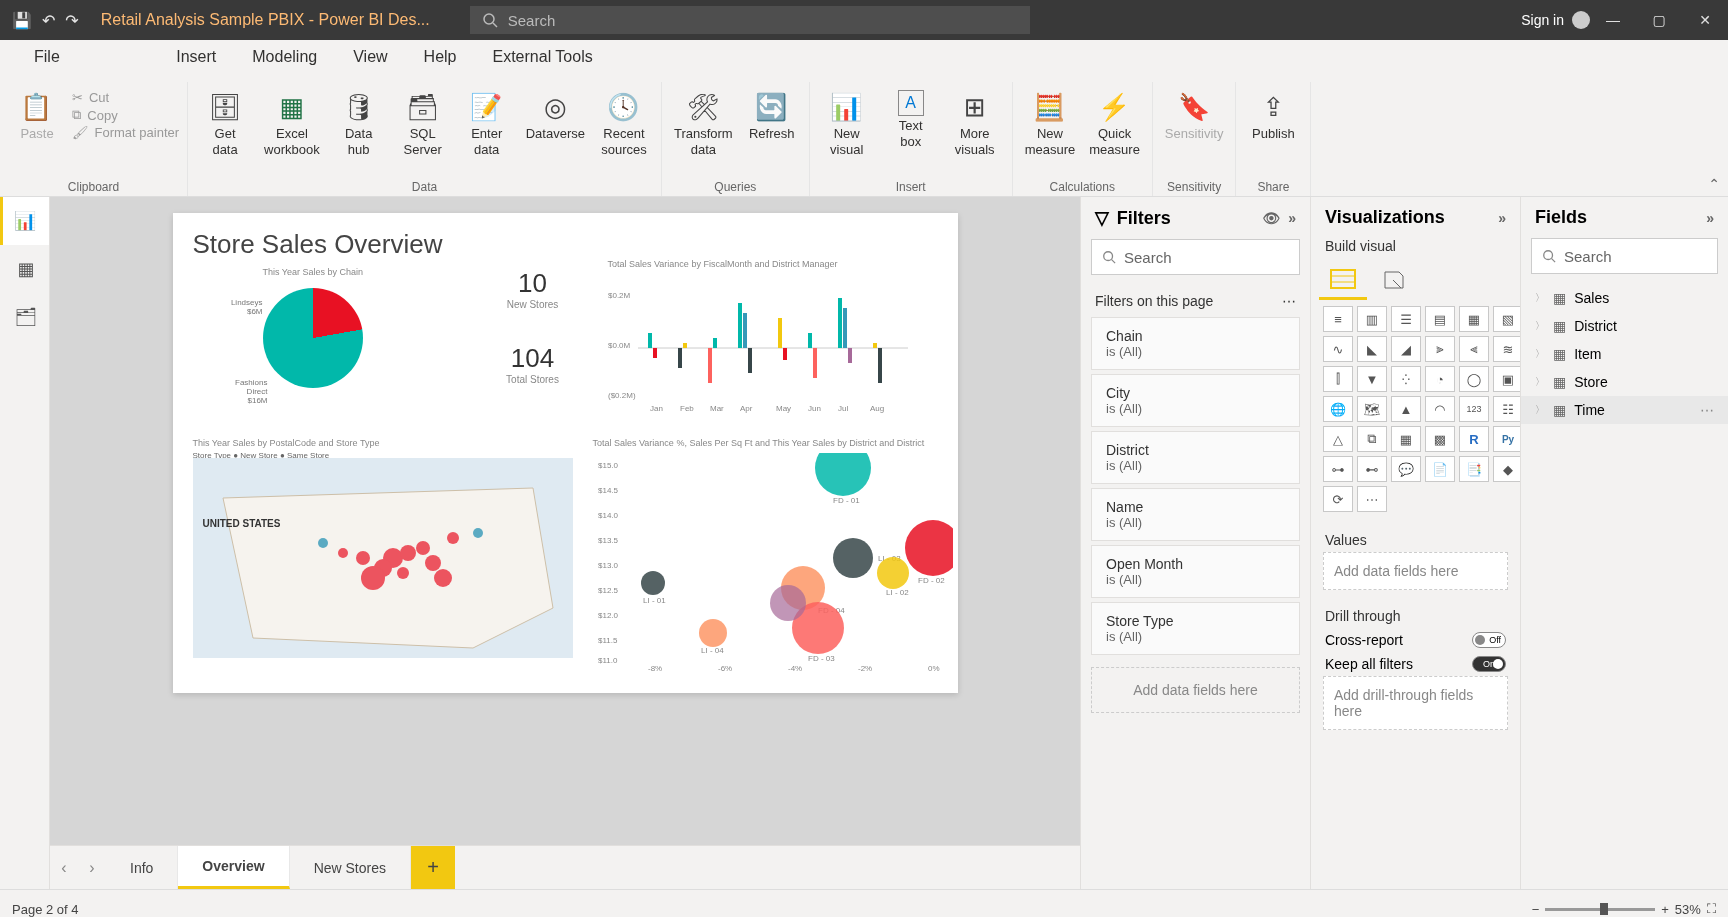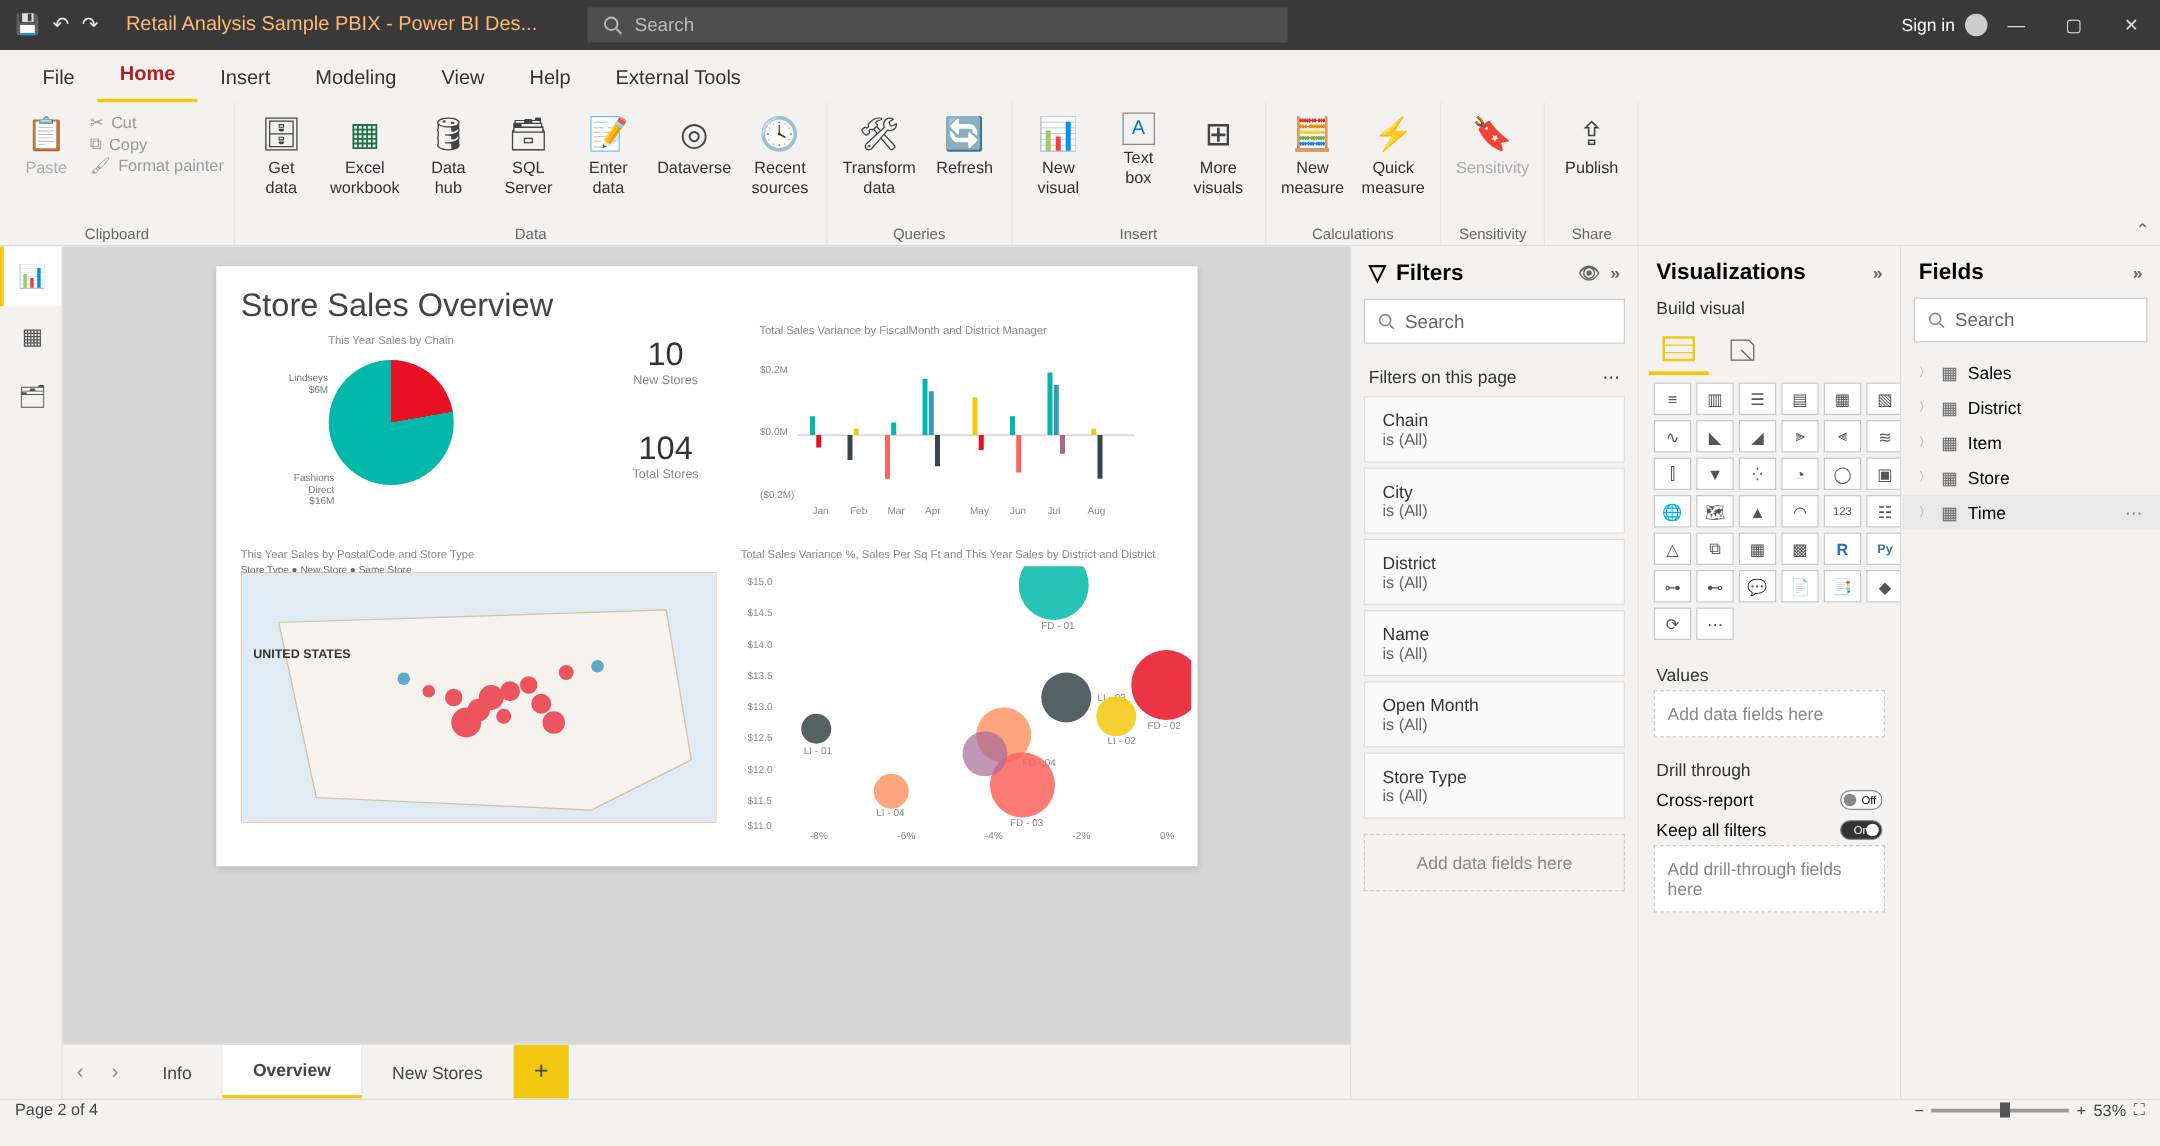"File" .menurow { align-items: flex-end -> none }
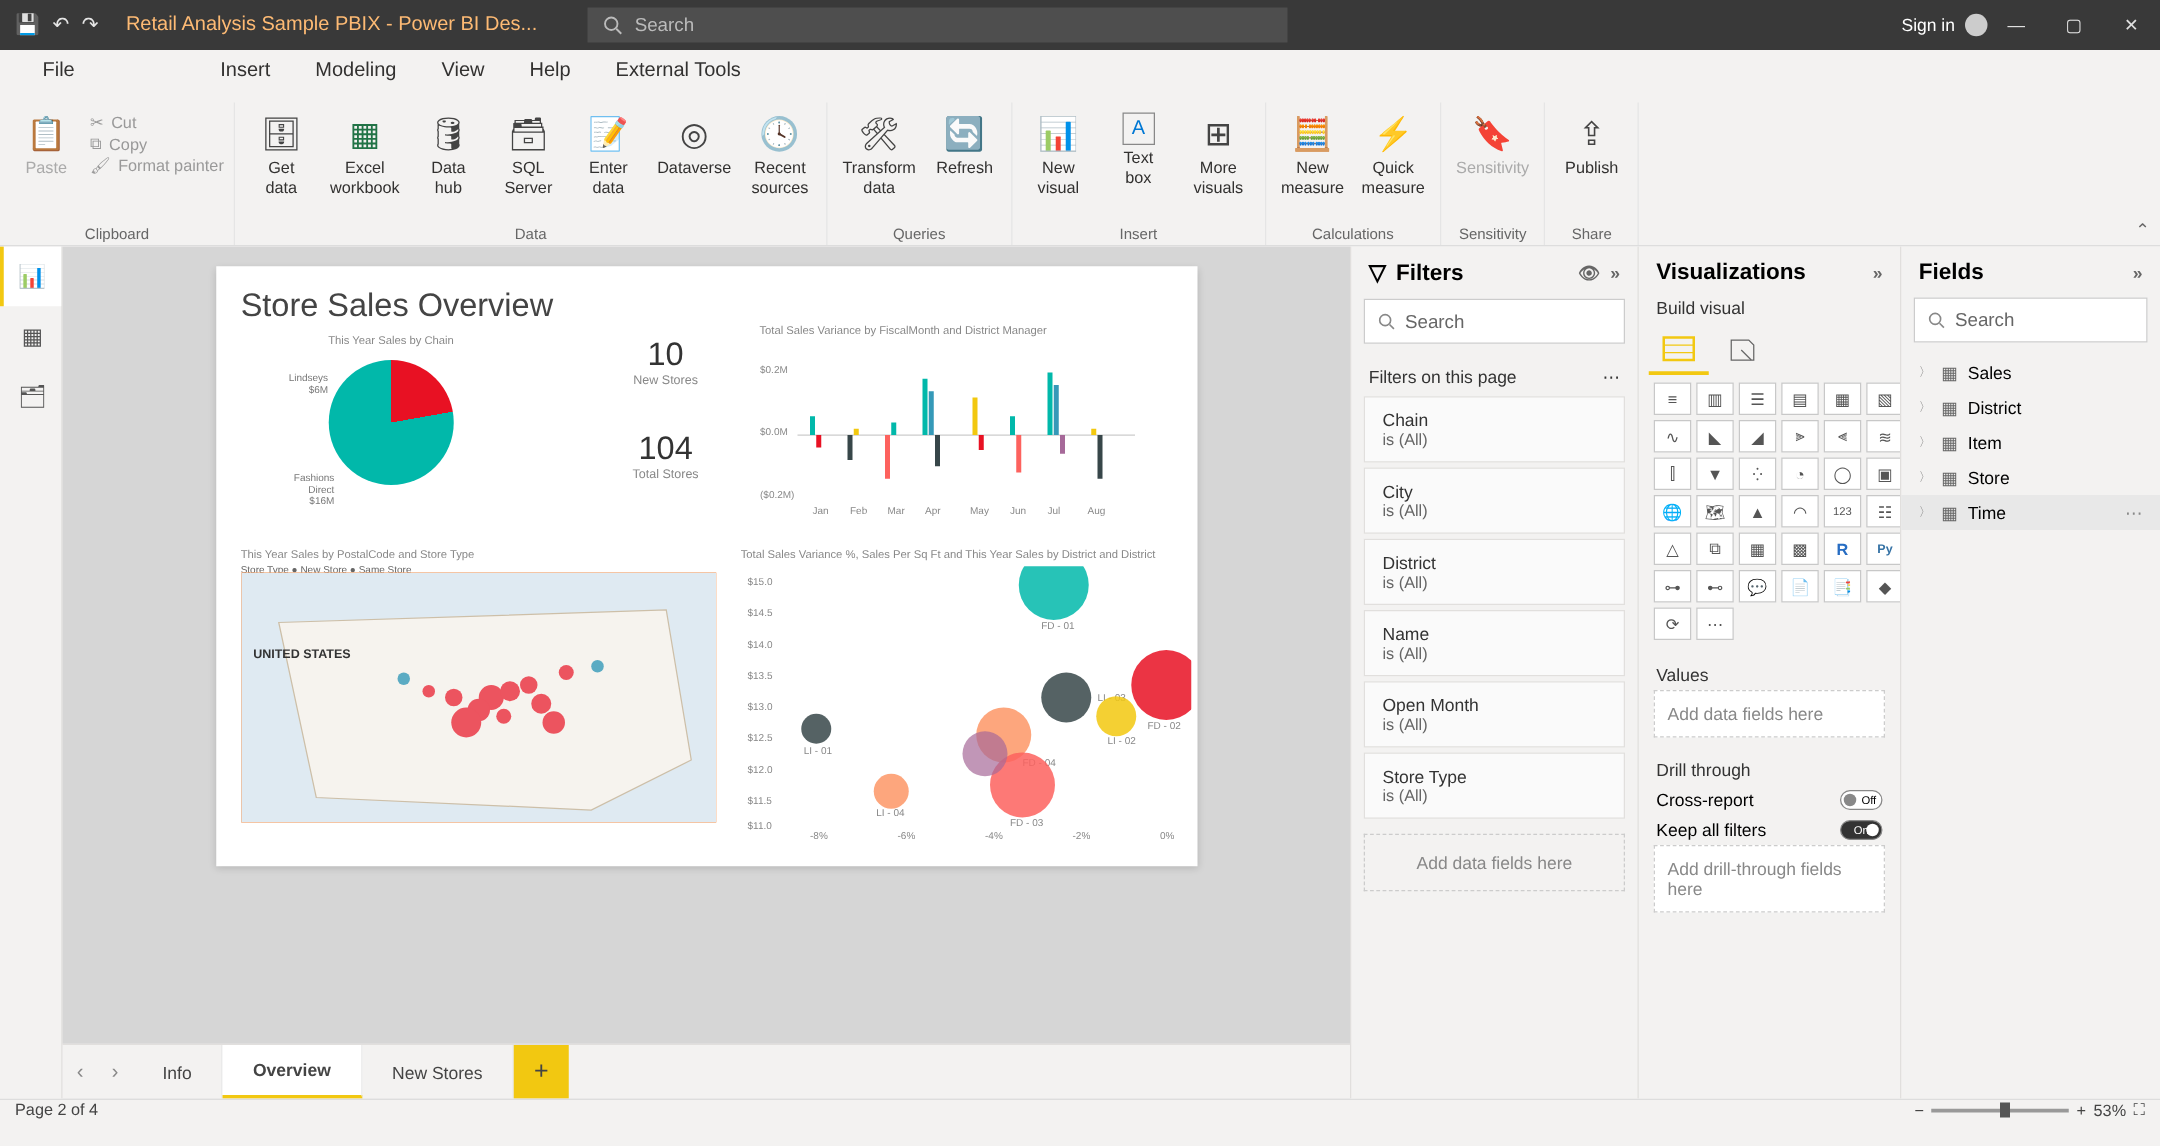"Page 2 of 4" .statusbar { align-items: flex-start -> flex-end; height: 38px -> 28px }
